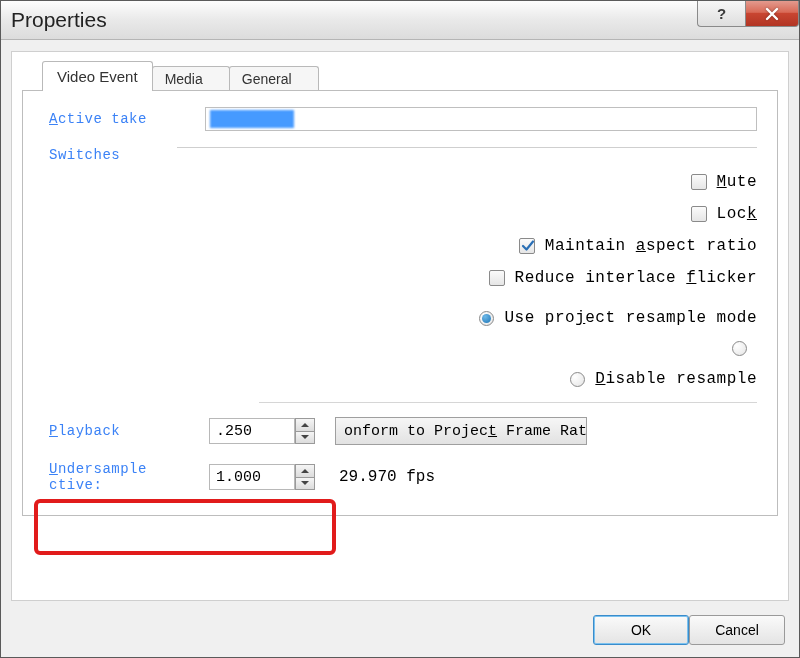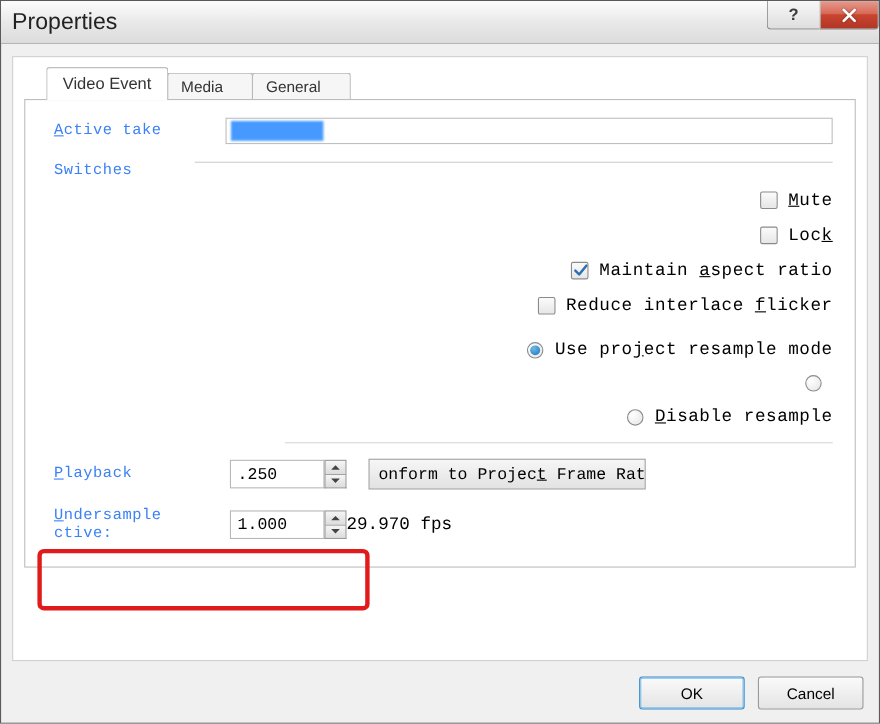"29.970 fps" .fps-text { margin-left: none -> 24px }
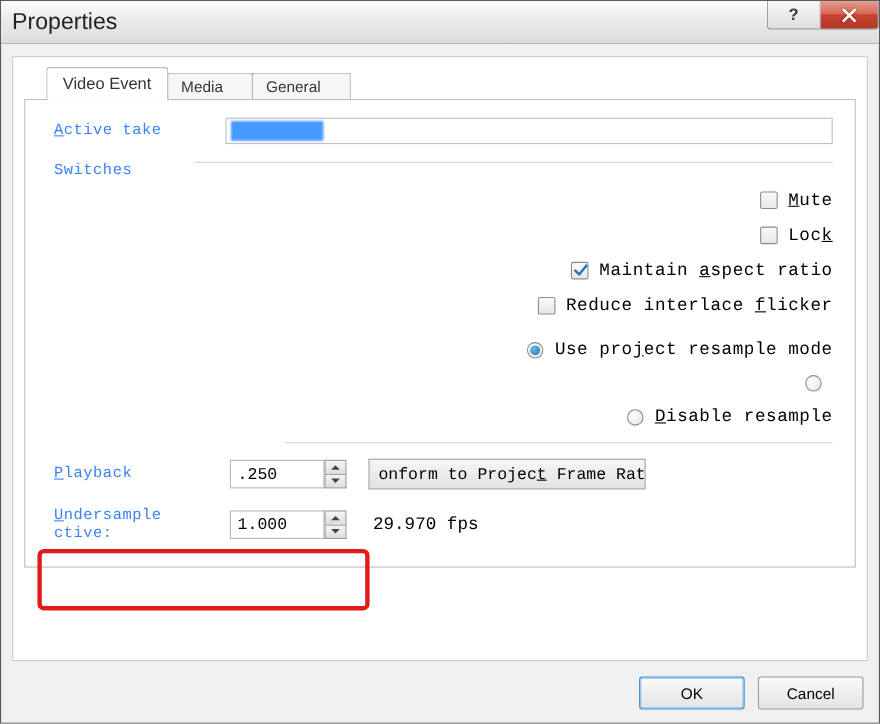"OK" .button-row { gap: 12px -> 0 }
